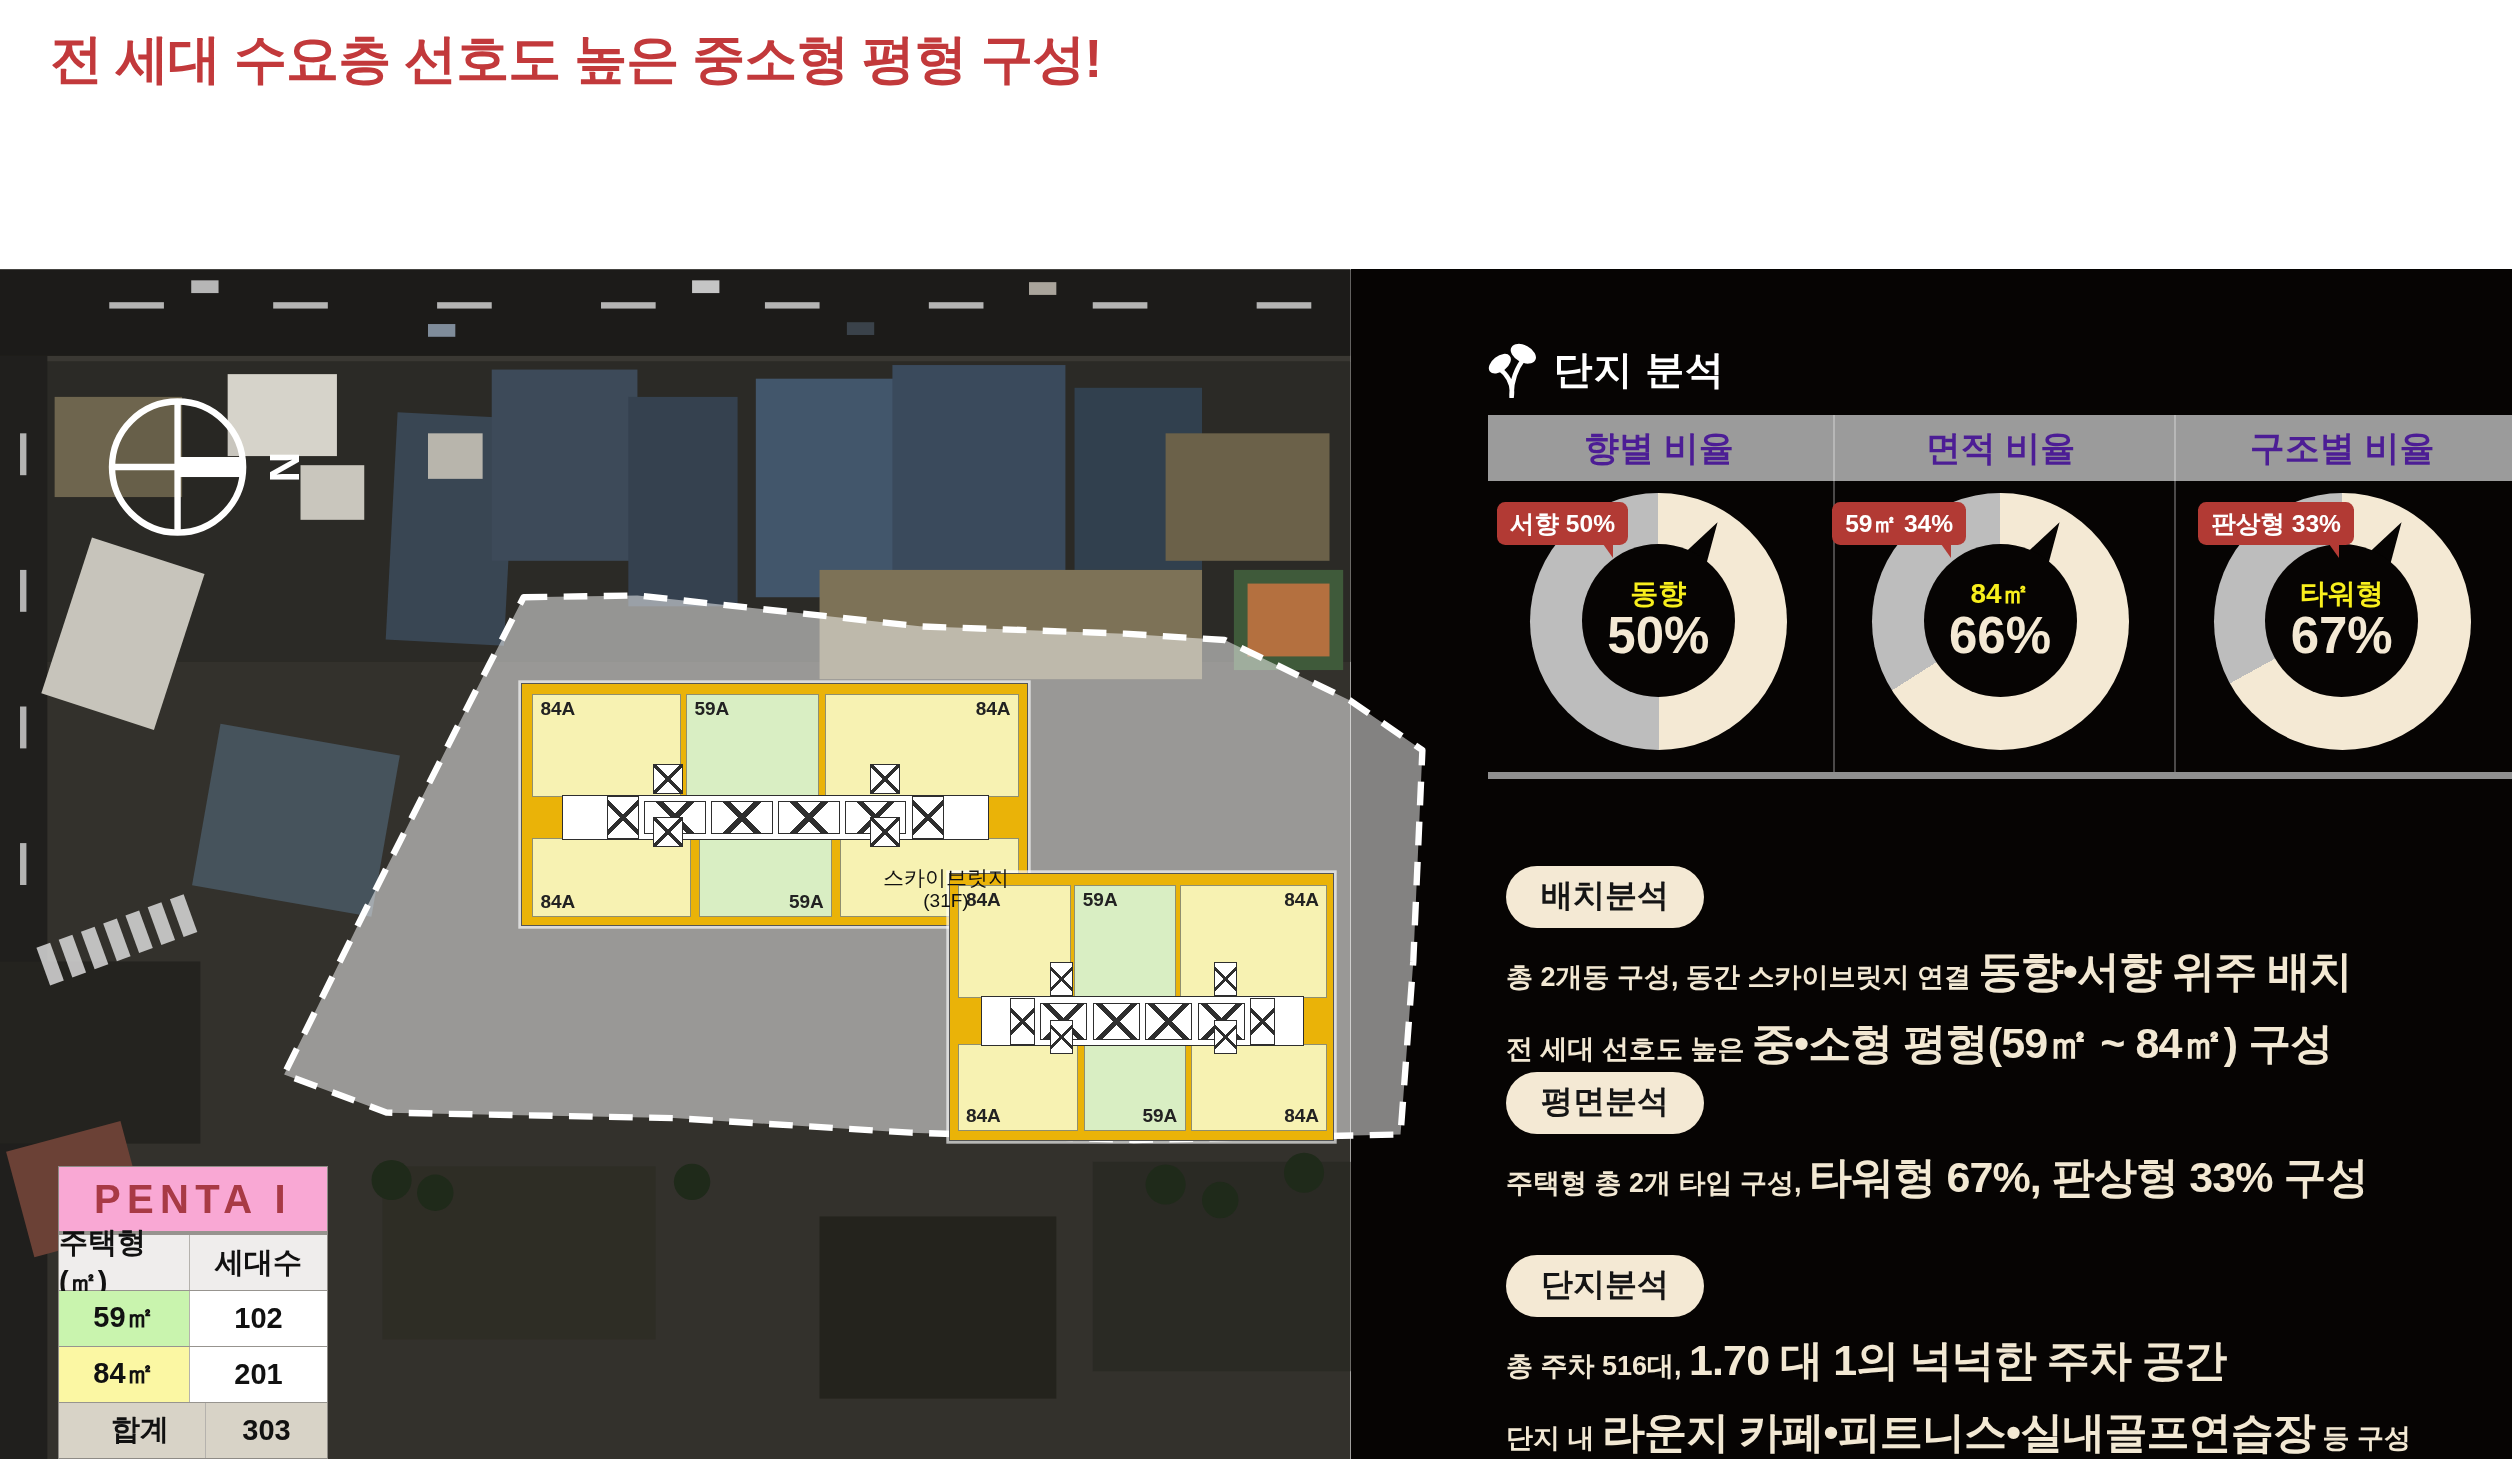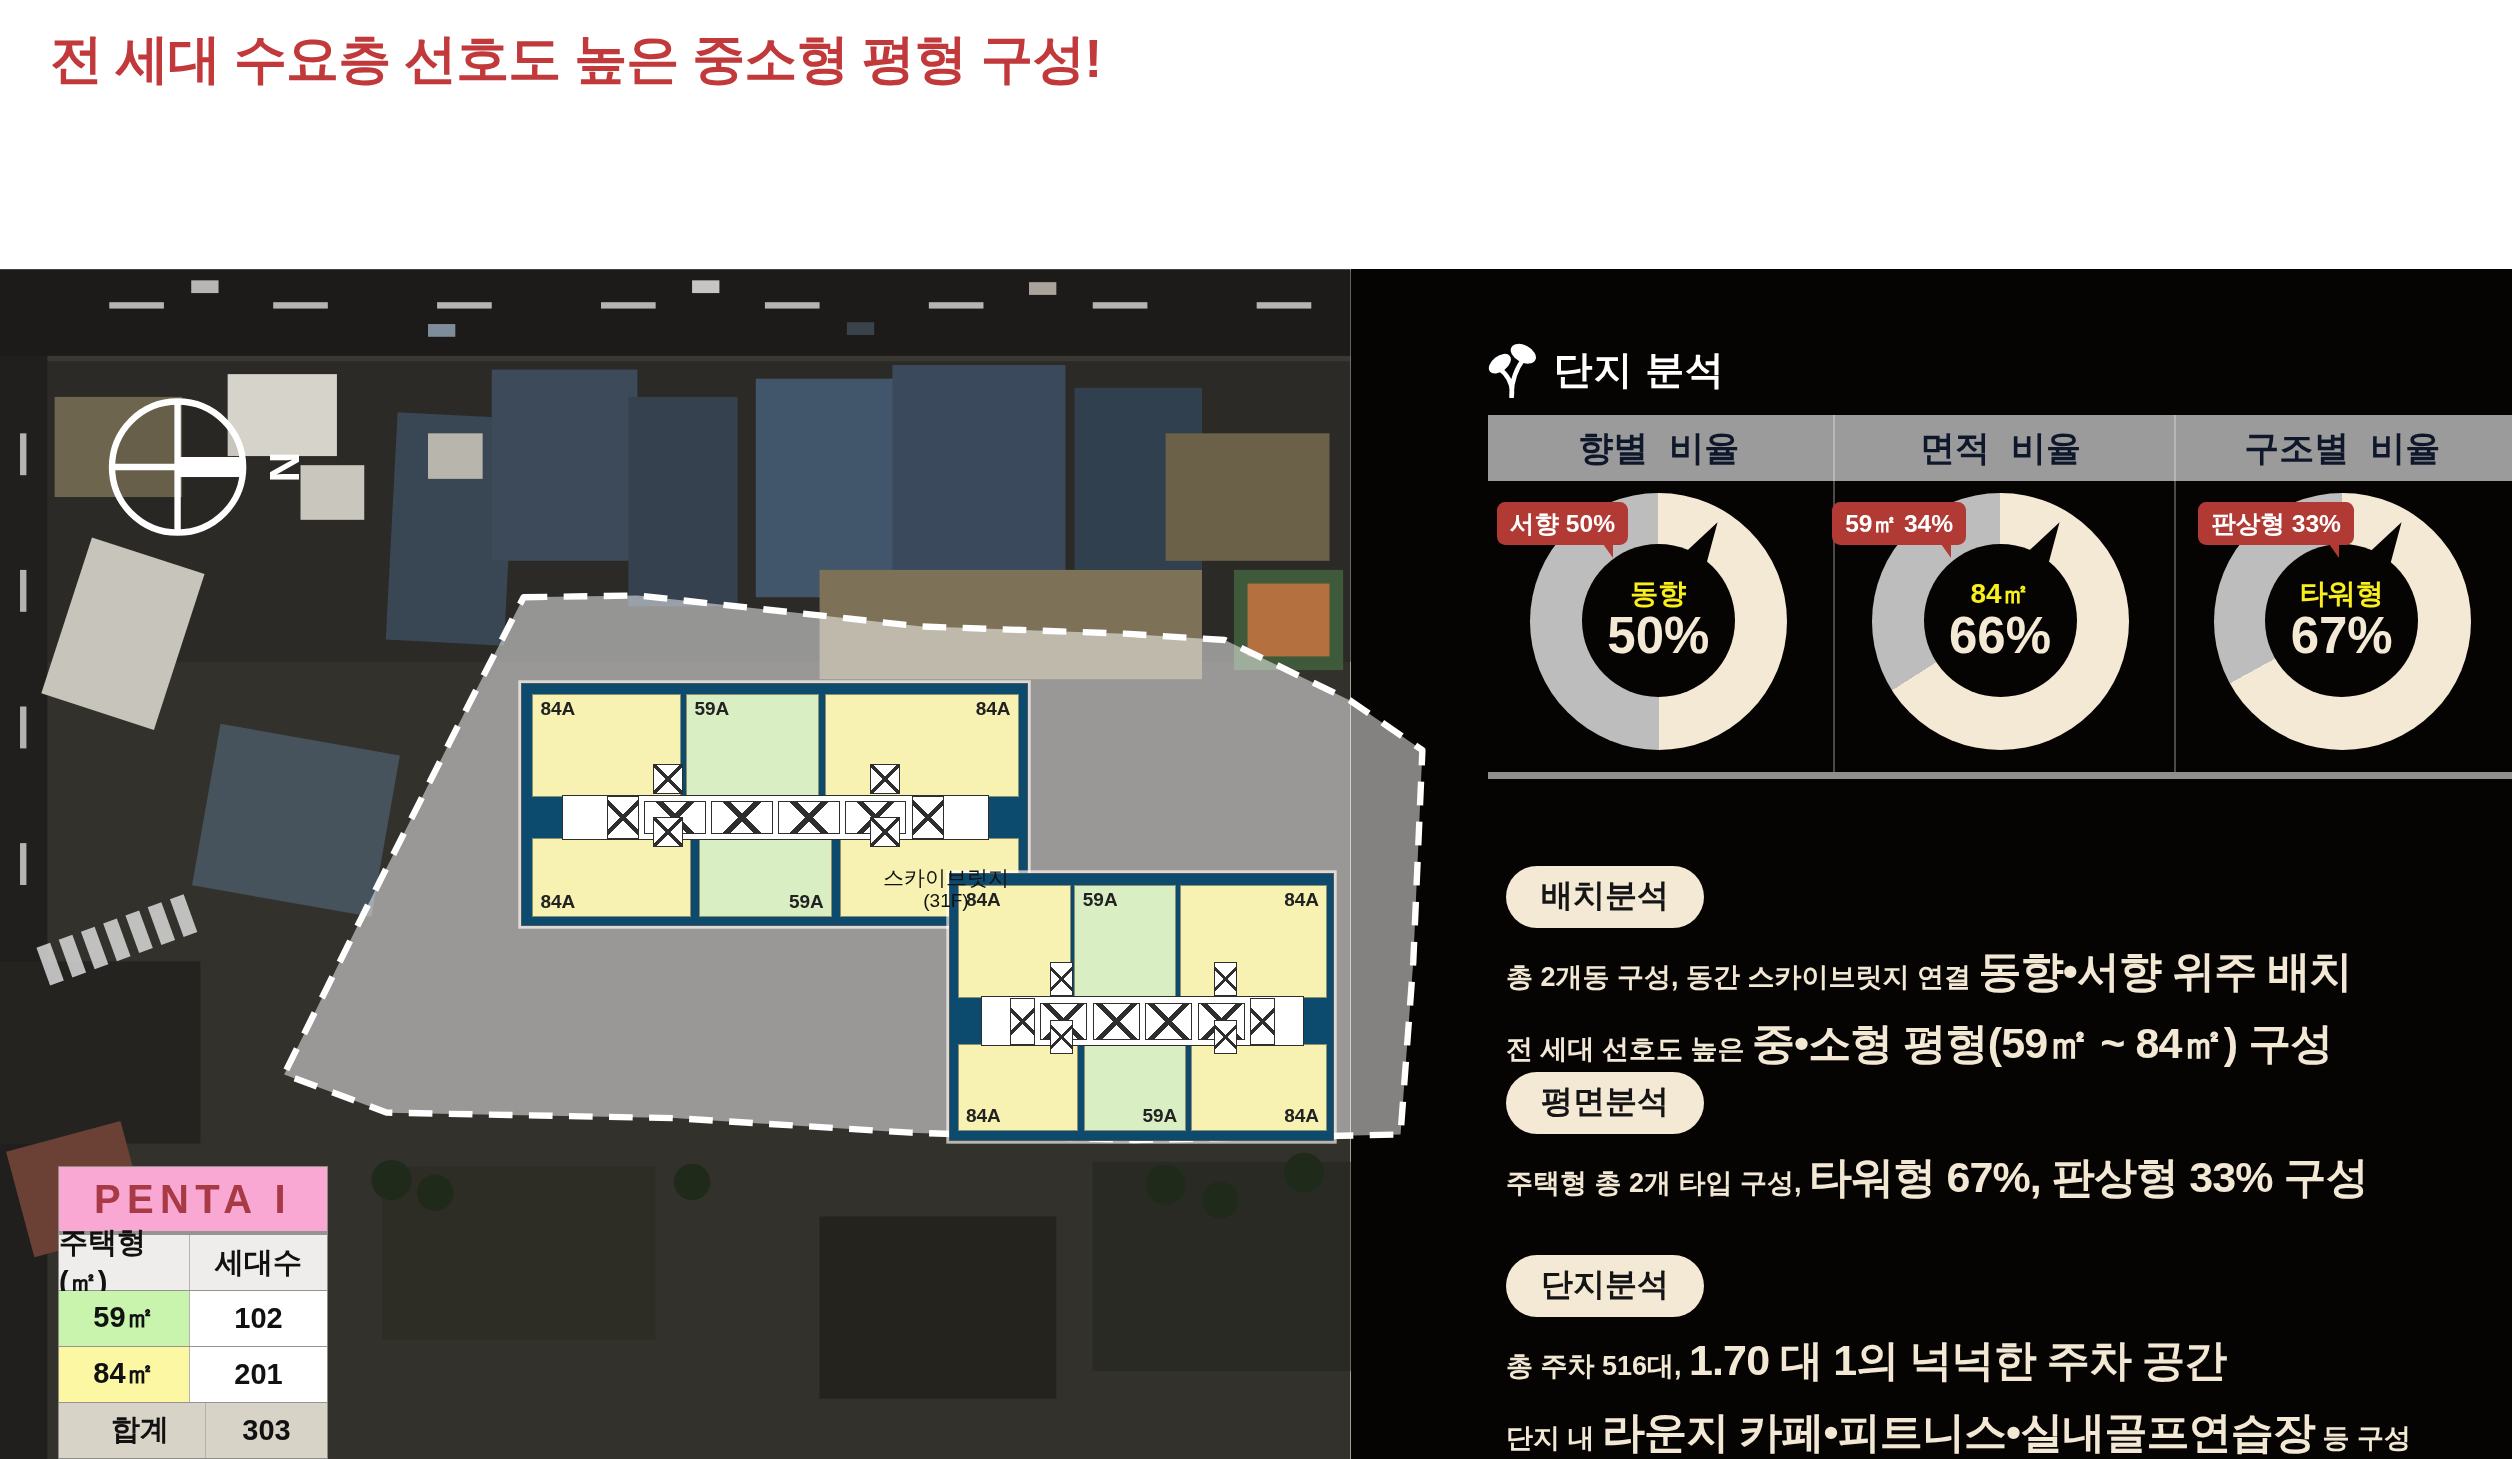"향별 비율" .chart-header-cell { color: #0f172a -> #4c1d95; font-family: Liberation Mono, monospace -> none }
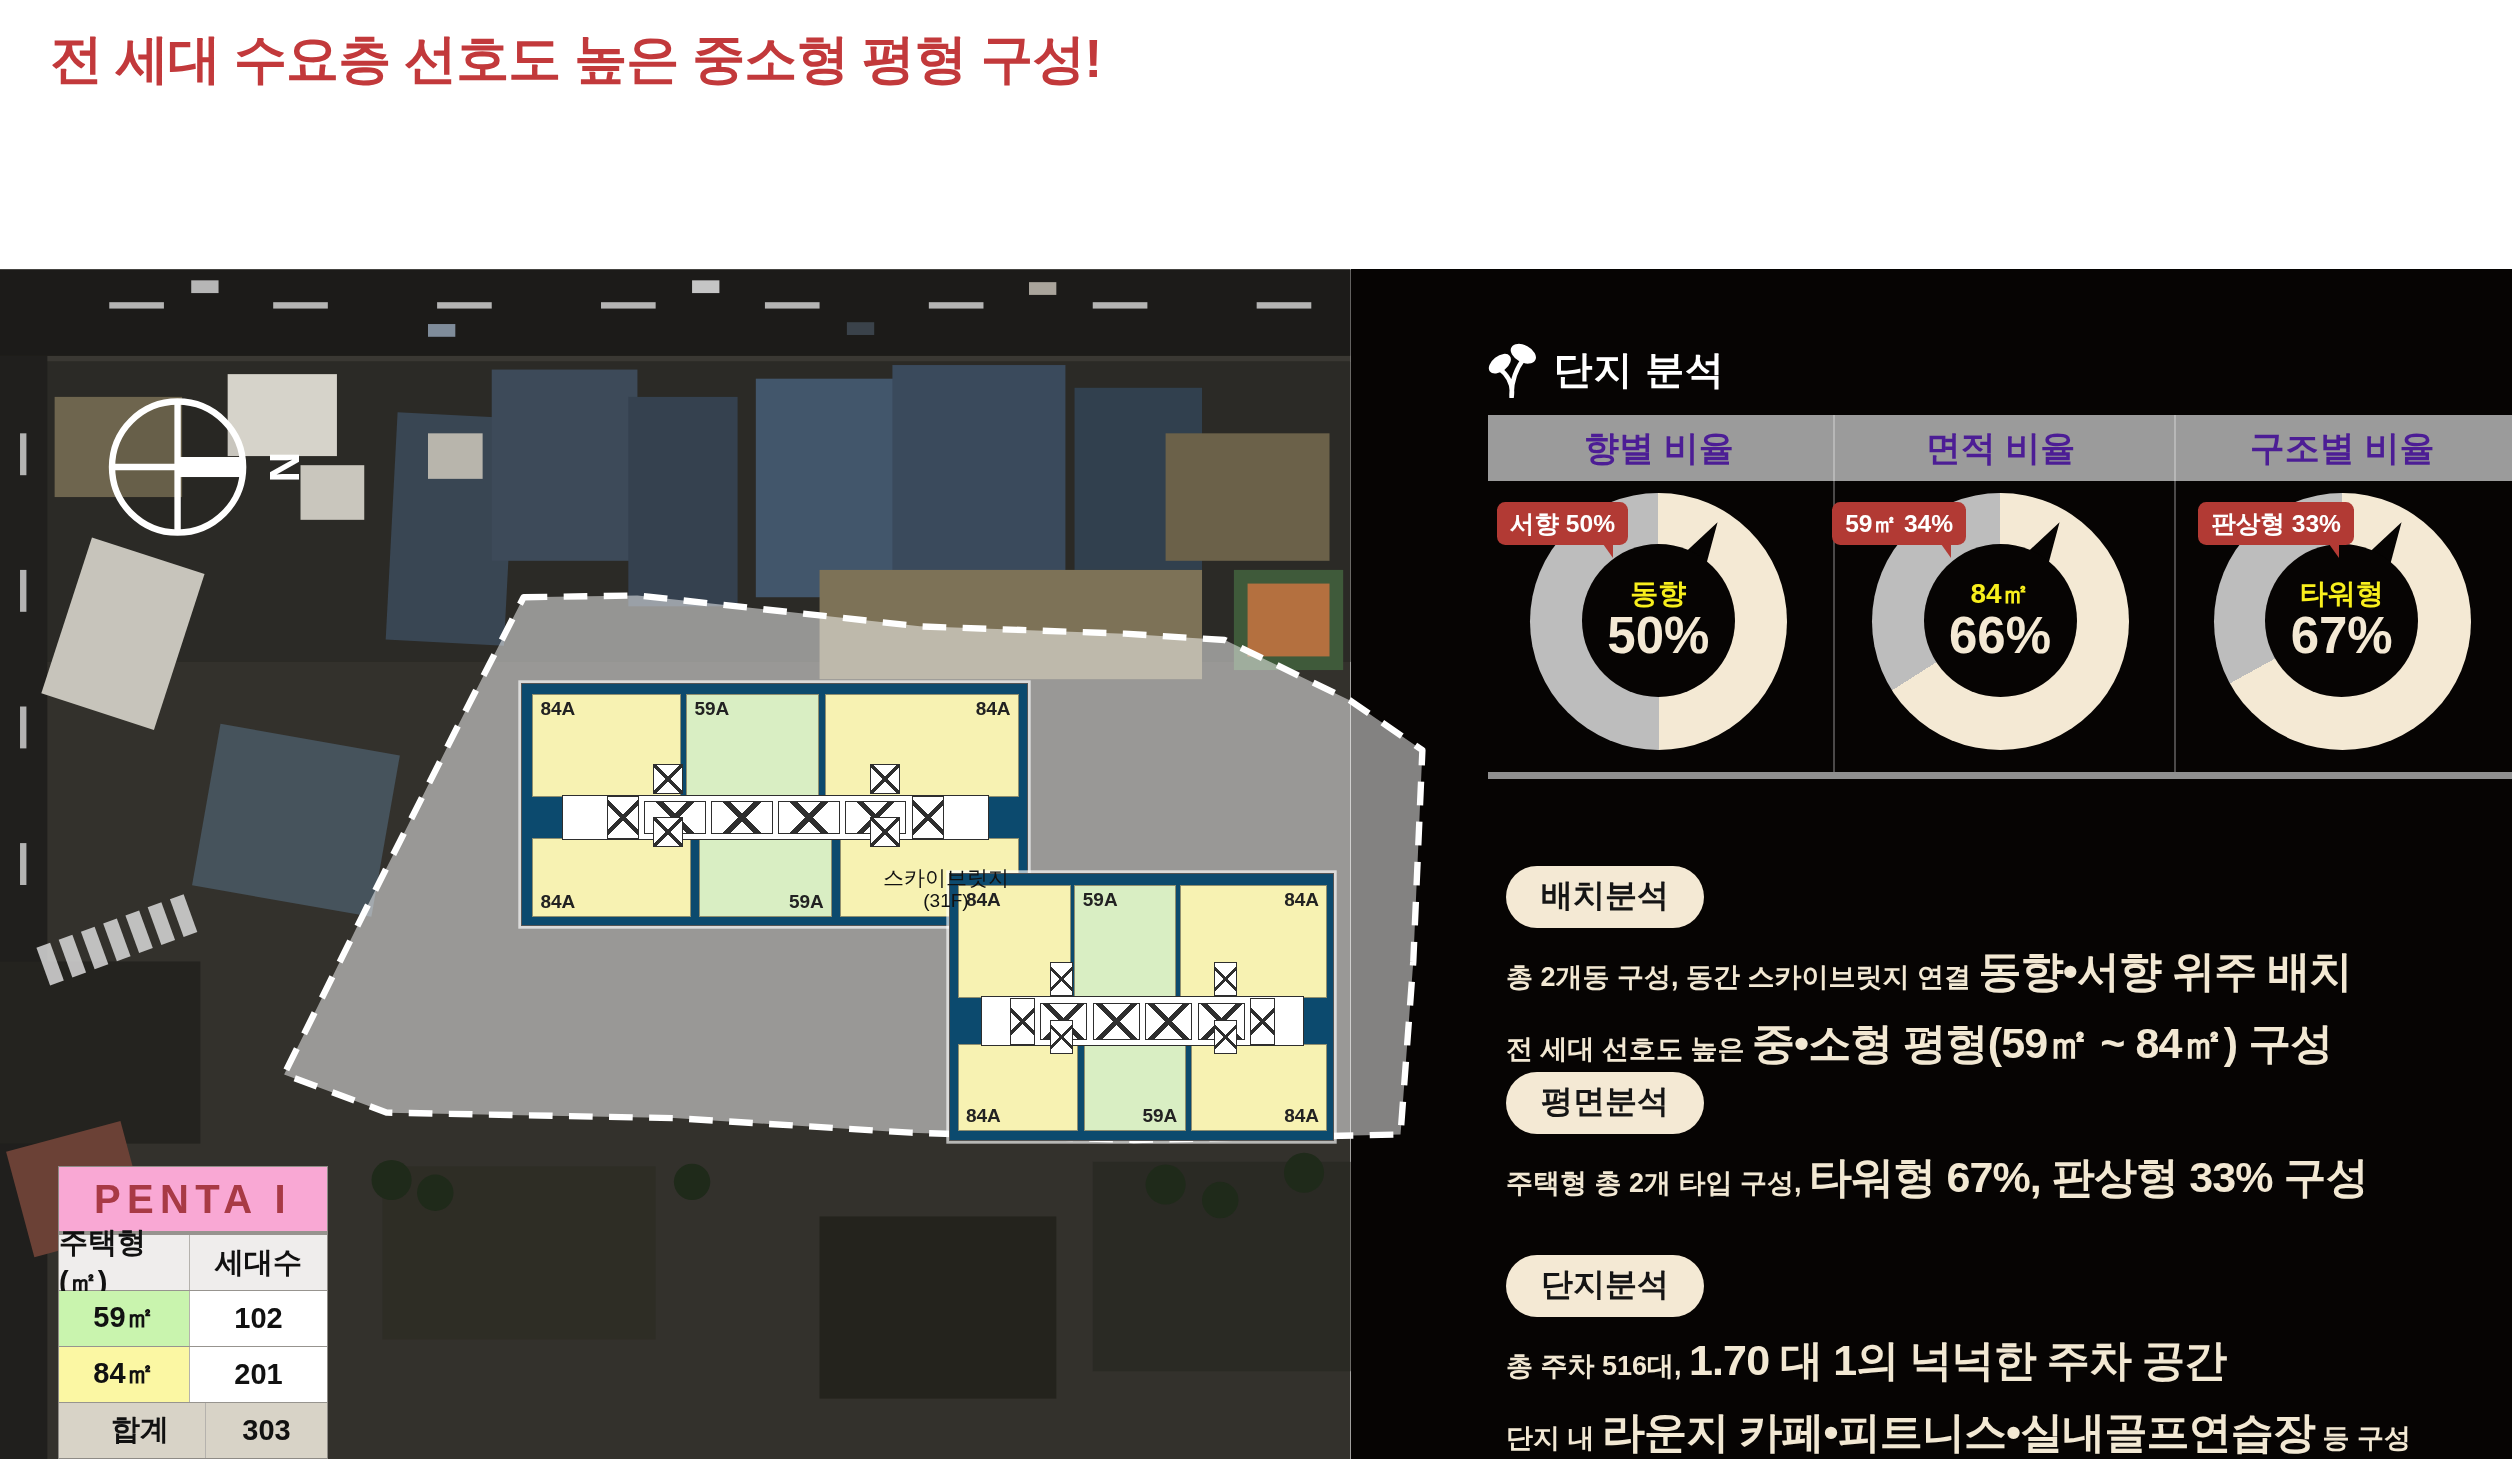"84A" .building { background: #0c4a6e -> #eab308 }
